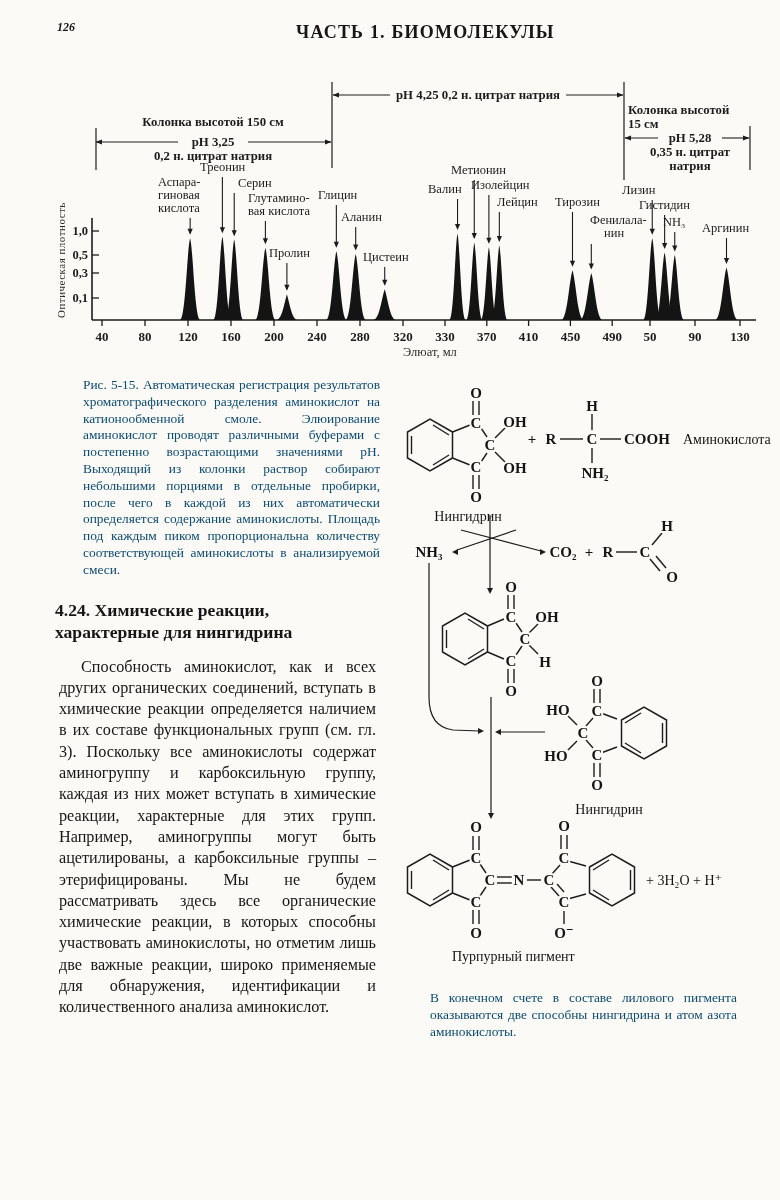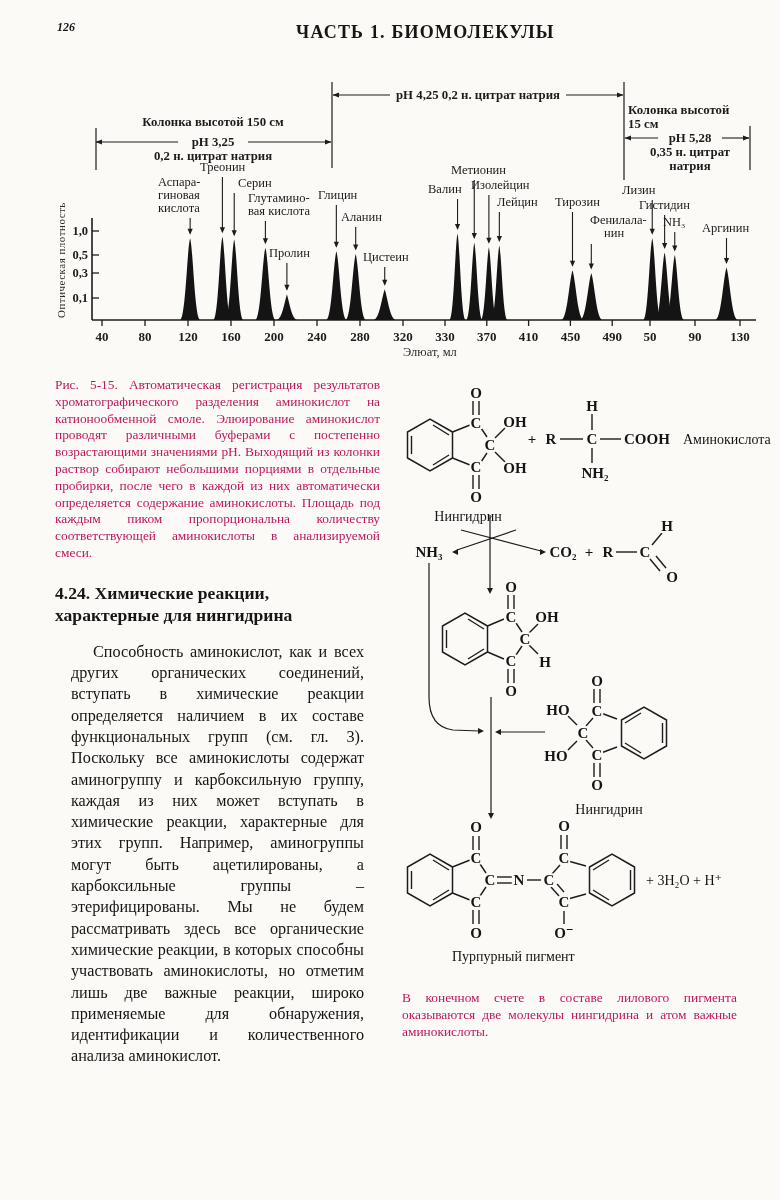"Рис. 5-15. Автоматическая регистрация" .caption { color: #be185d -> #0c4a6e; margin-left: none -> 28px }
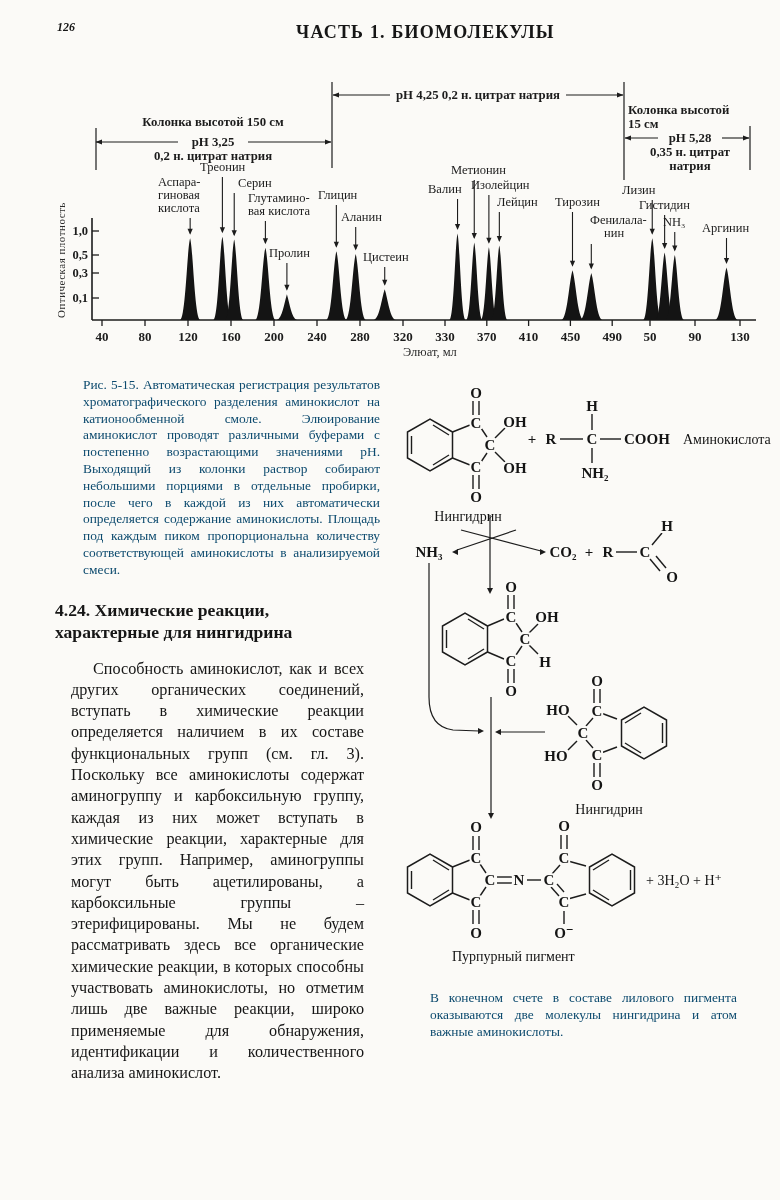"Способность аминокислот, как и всех" .body-p { margin: 16px -> 4px }
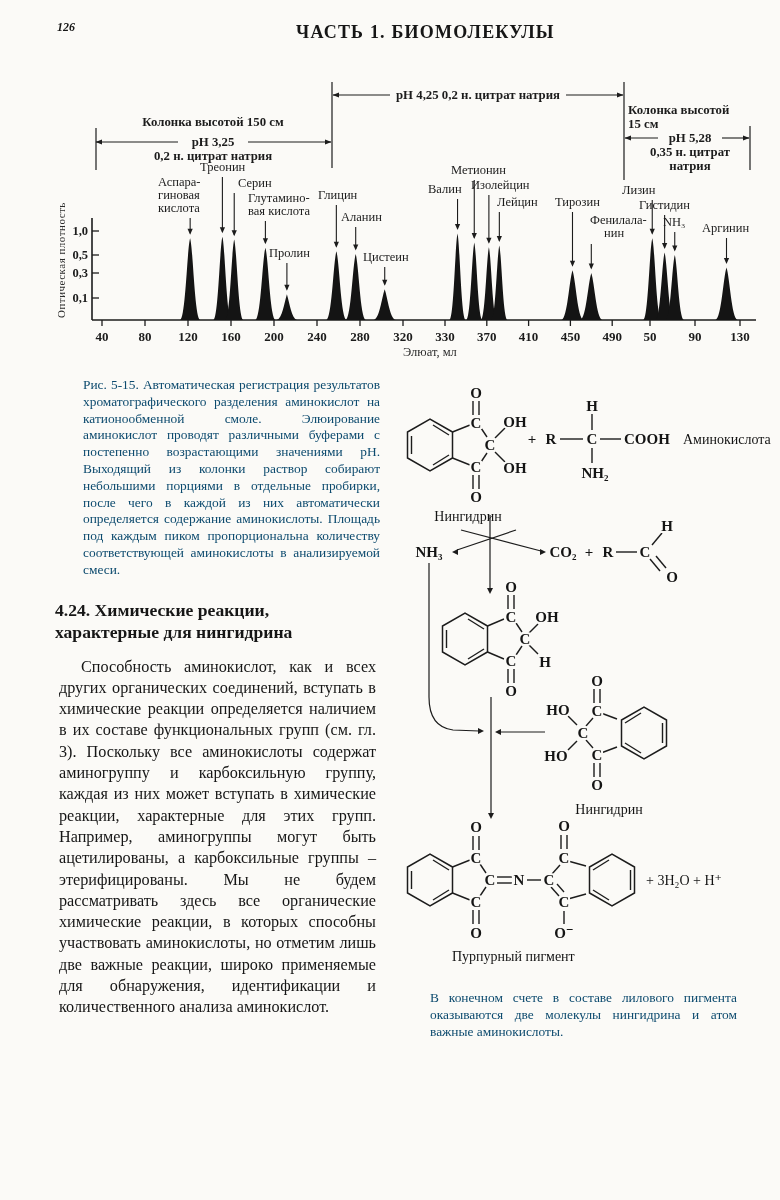"В конечном счете в составе" div.caption { text: молекулы нингидрина и атом важные -> способны нингидрина и атом азота }
